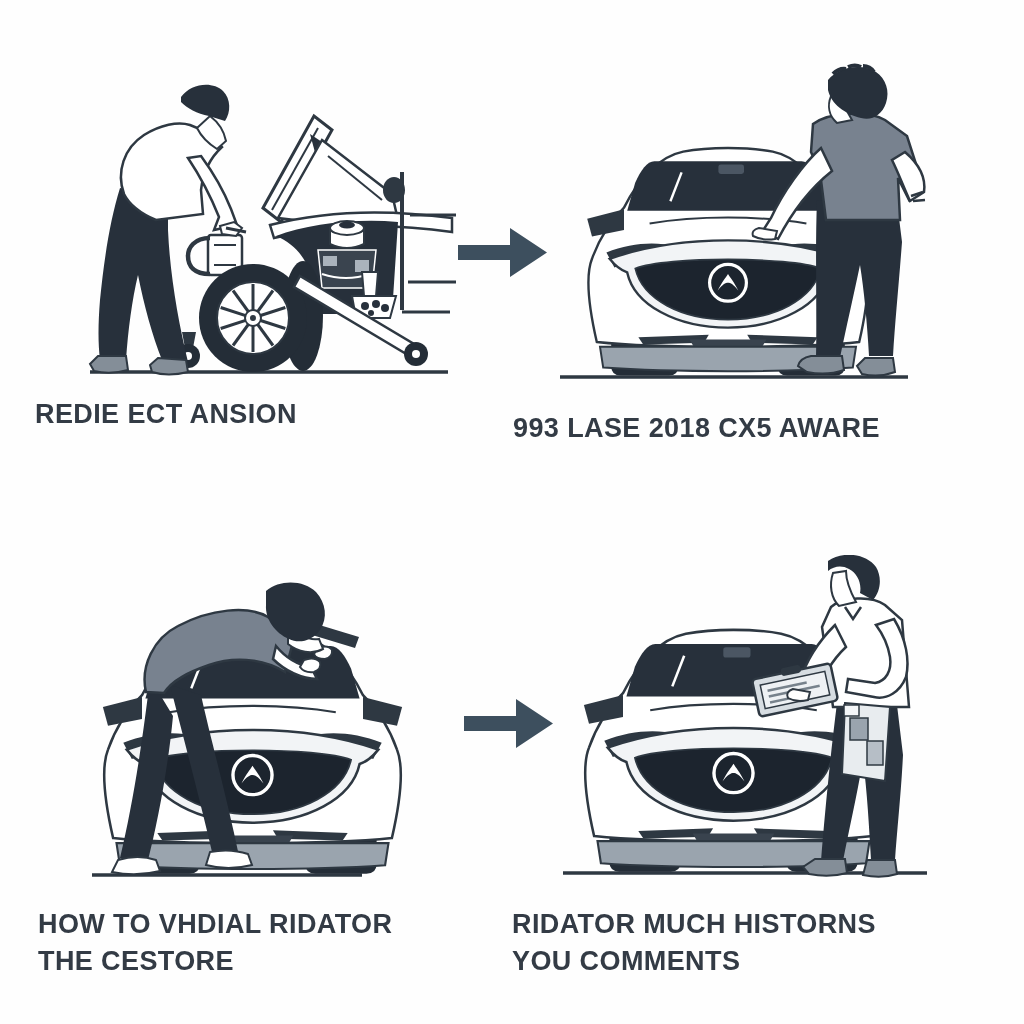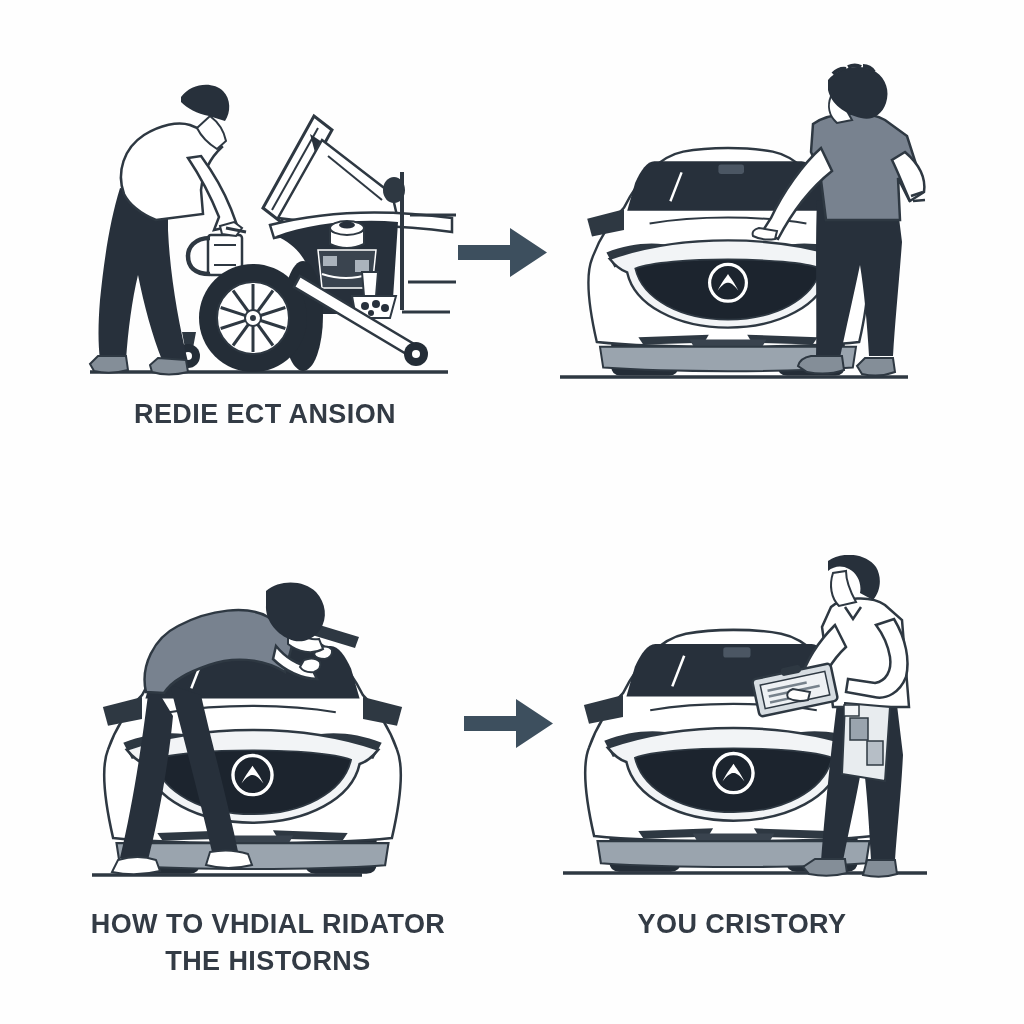"REDIE ECT ANSION" .caption { text-align: center -> left }
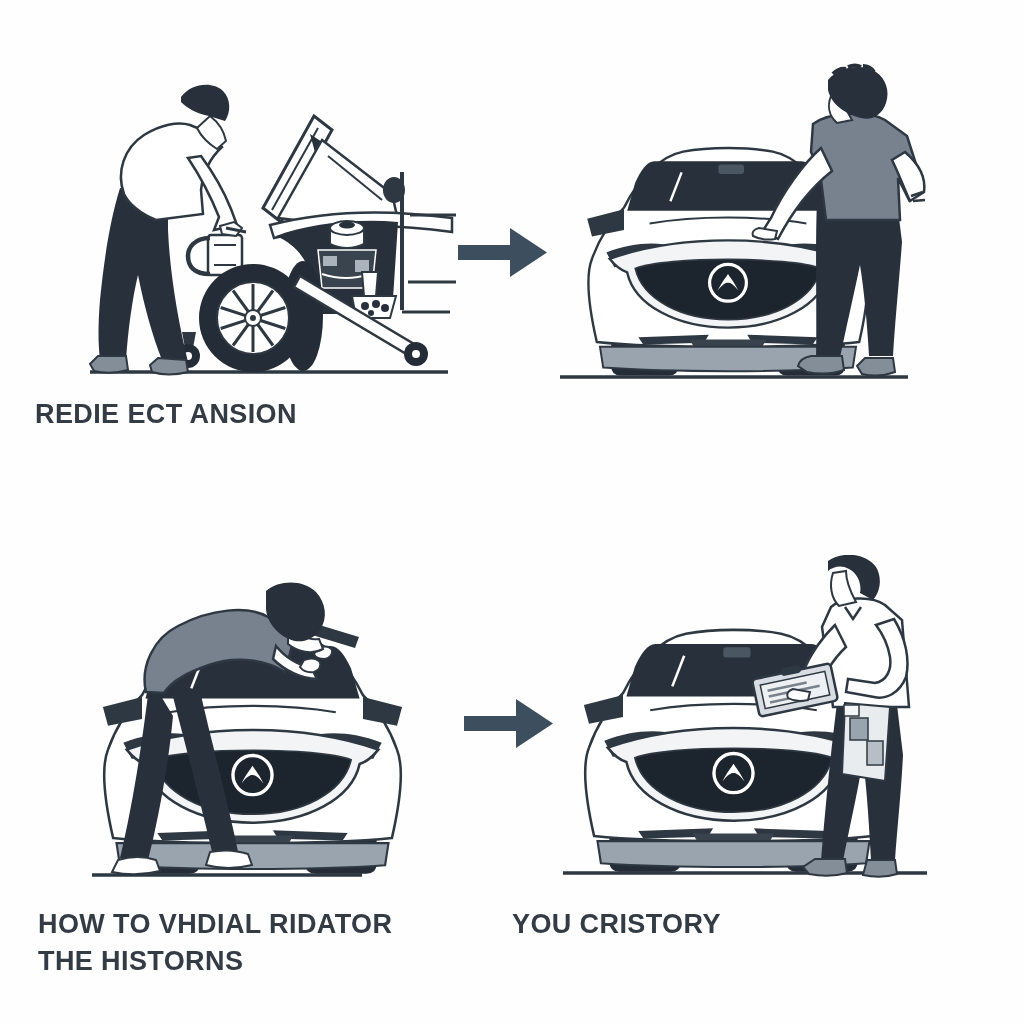"993 LASE 2018 CX5 AWARE" div.caption { html: none -> <div> <div>993 LASE 2018 CX5 AWARE</div> <div></div> </div> }
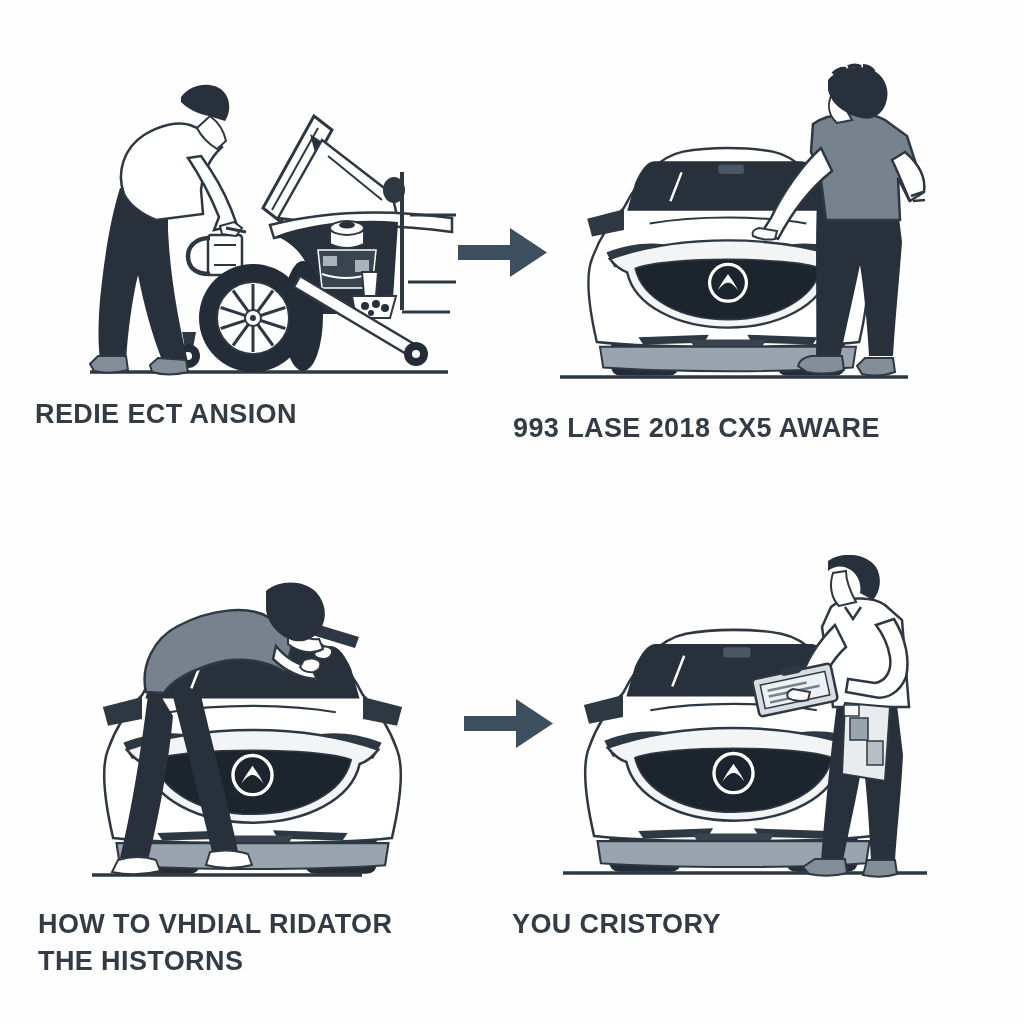"RIDATOR MUCH HISTORNS" div { html: none -> <div>RIDATOR MUCH HISTORNS</div> }
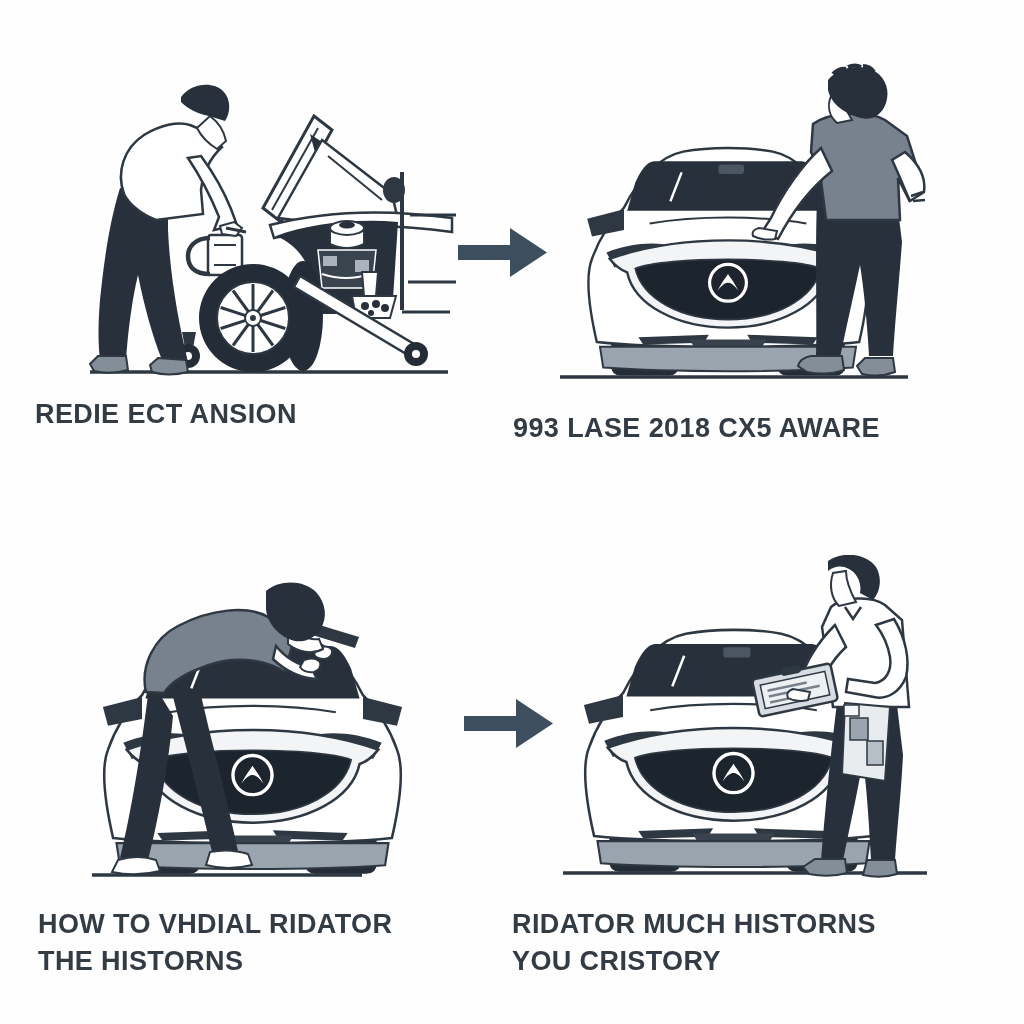"THE HISTORNS" div { text: HISTORNS -> CESTORE }
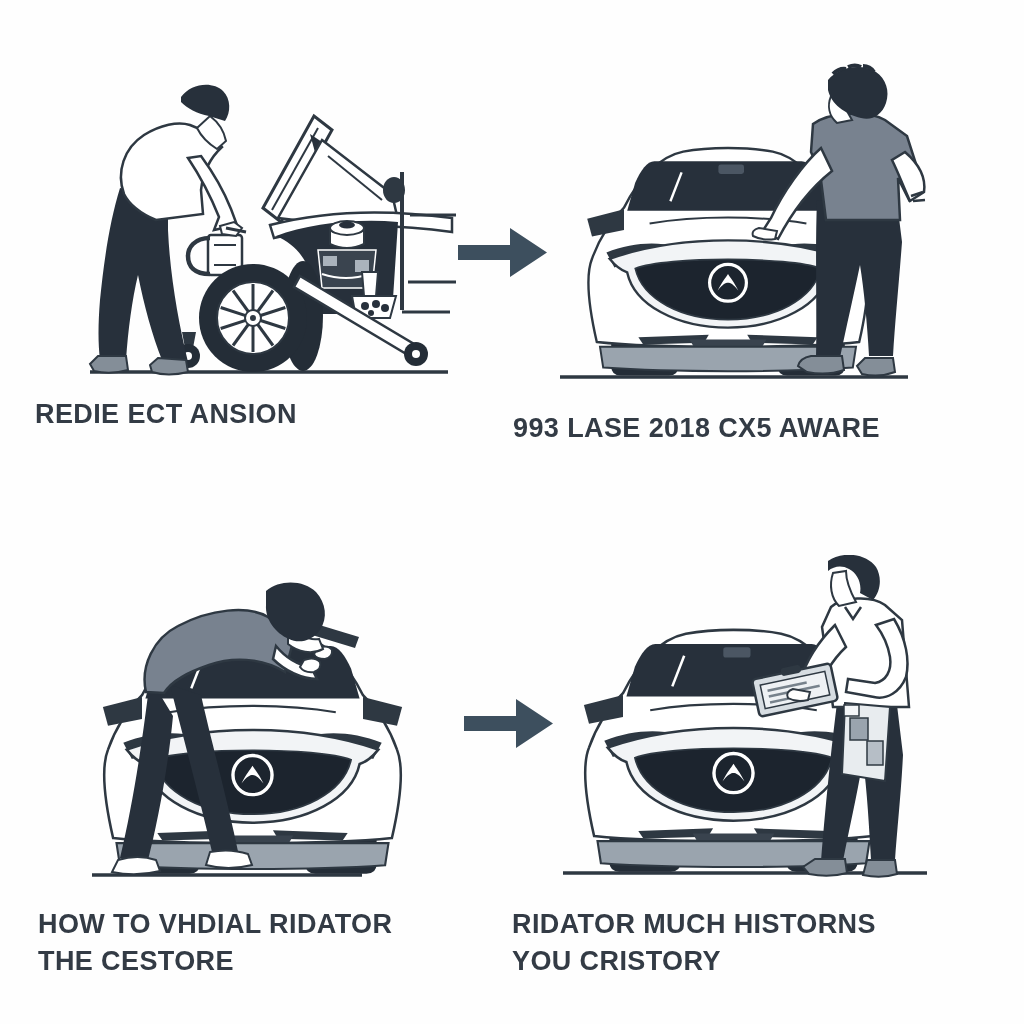"YOU CRISTORY" div { text: CRISTORY -> COMMENTS }
